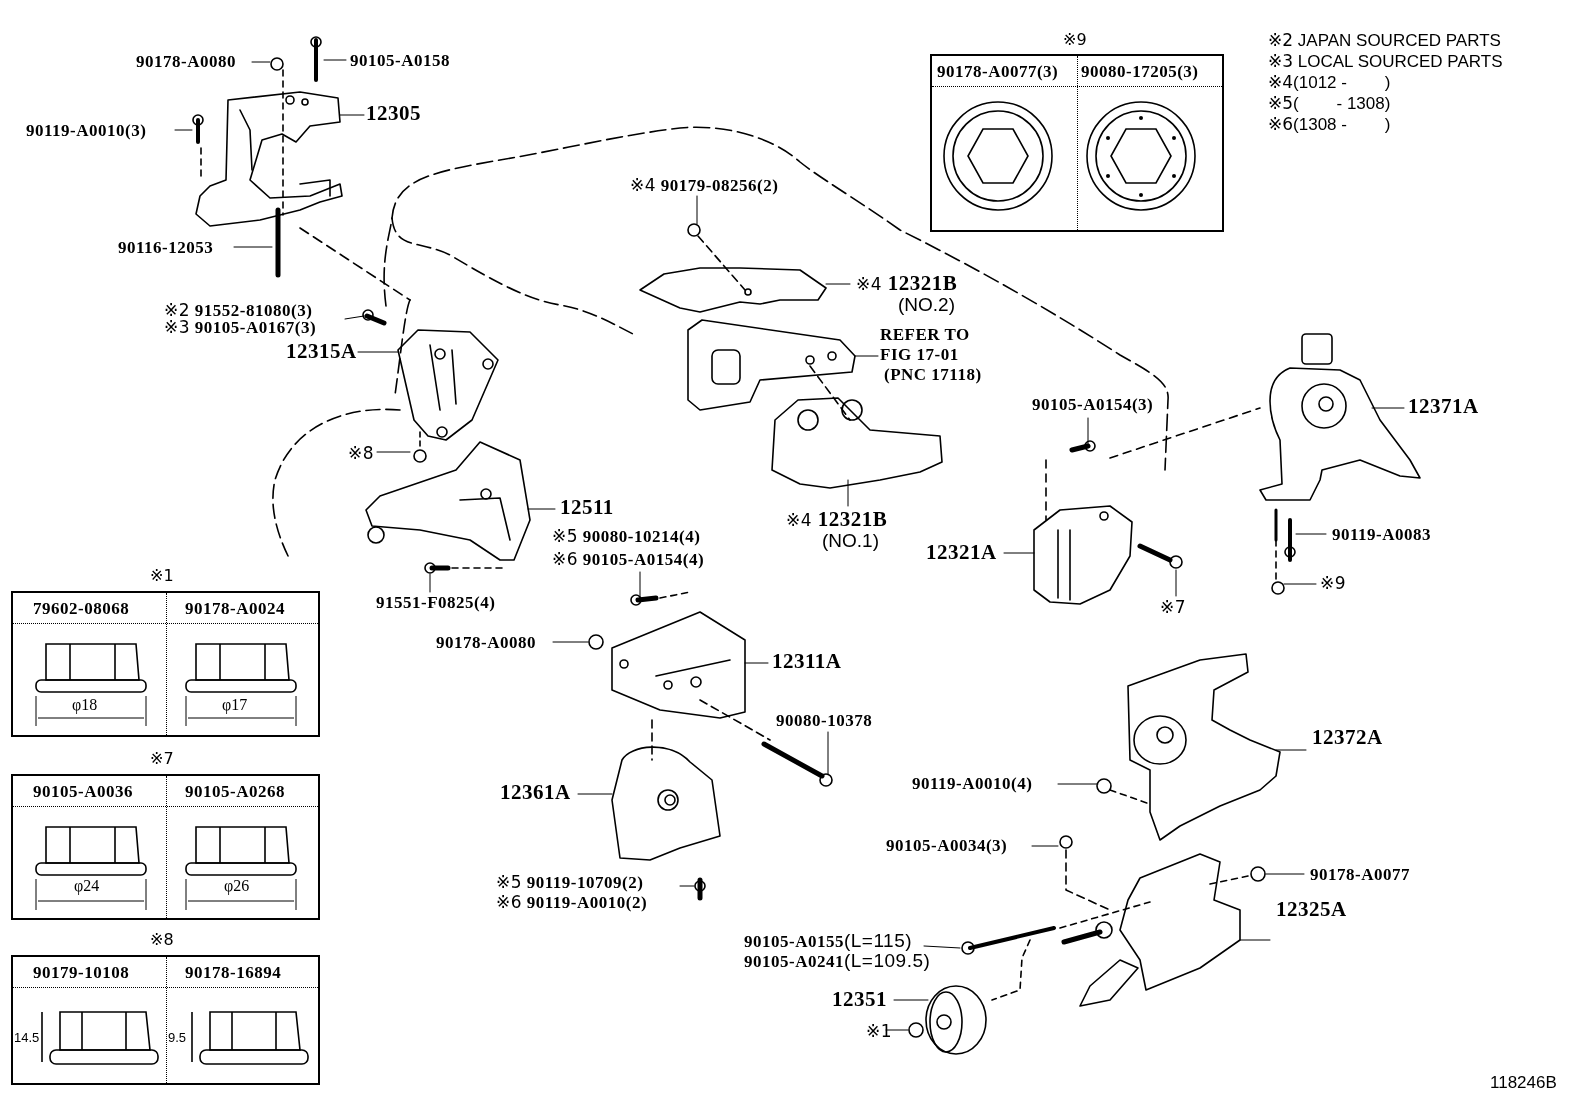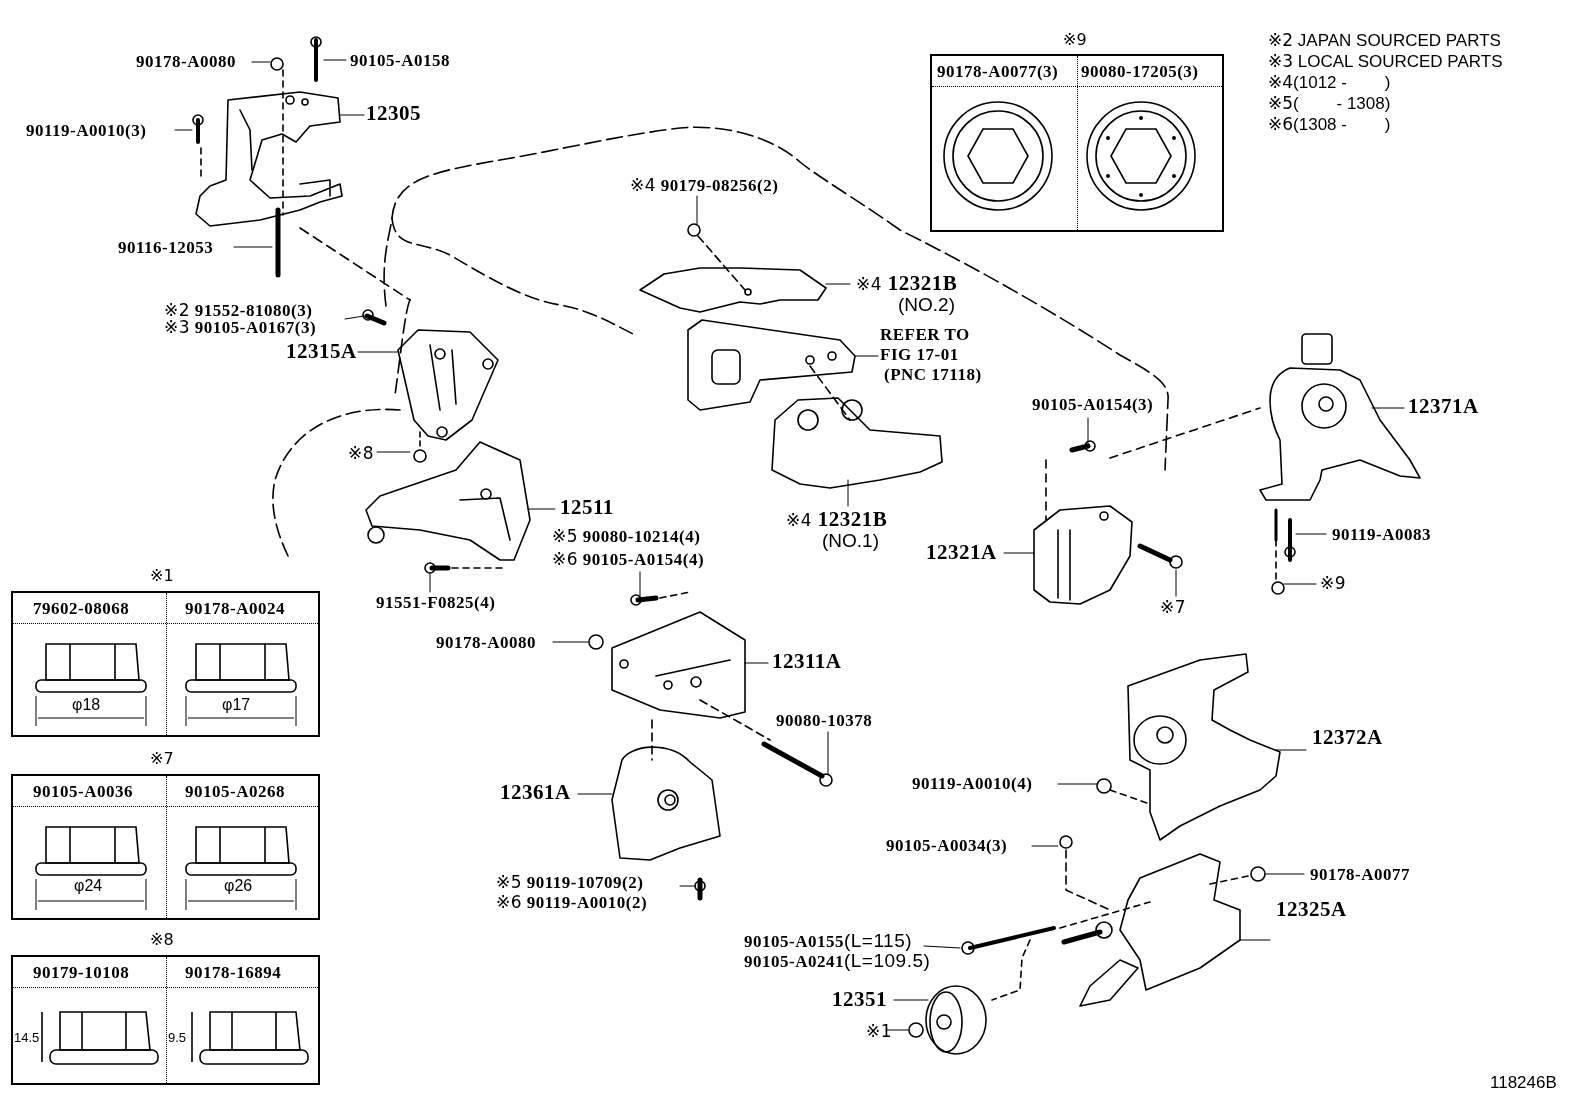"φ18" .dim { font-family: Liberation Sans, sans-serif -> Liberation Serif, serif }
